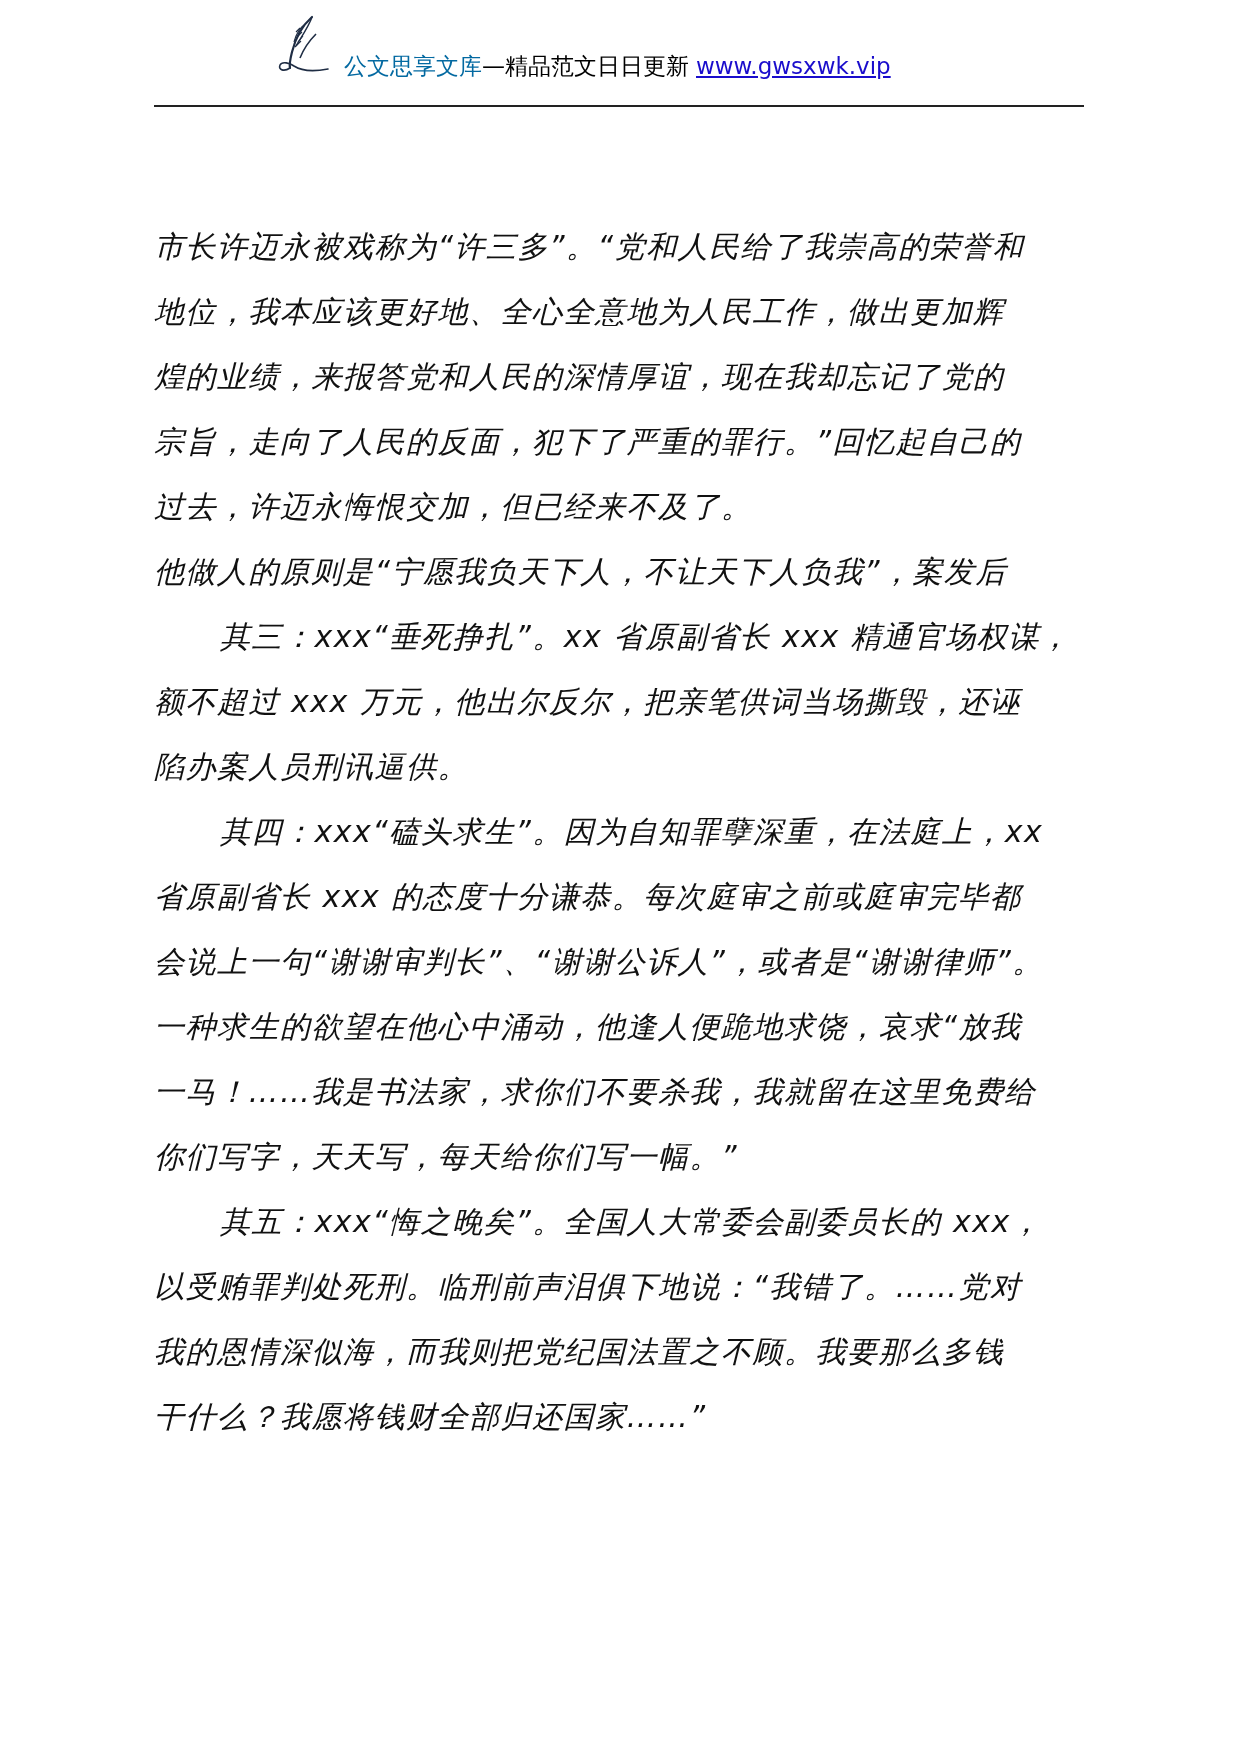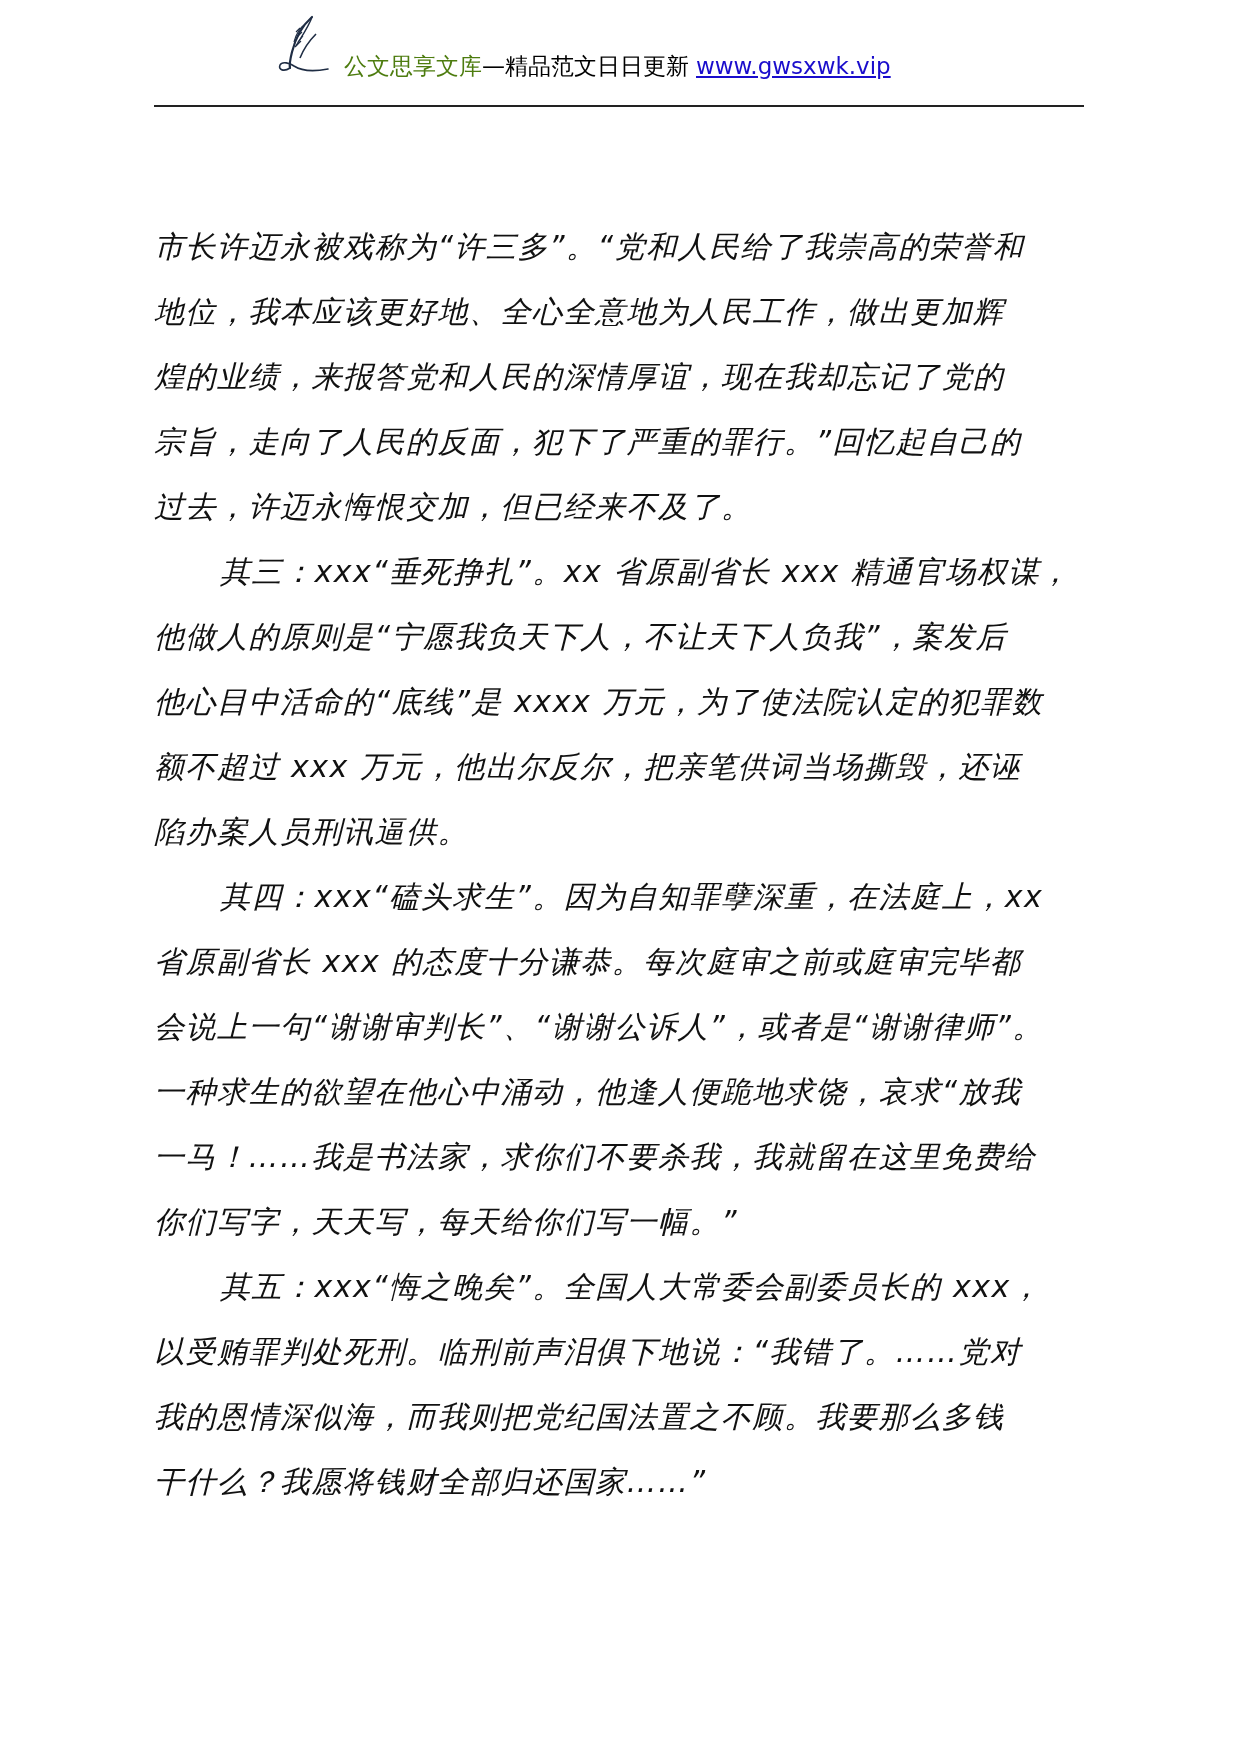"公文思享文库" .brand { color: #4d7c0f -> #0369a1 }
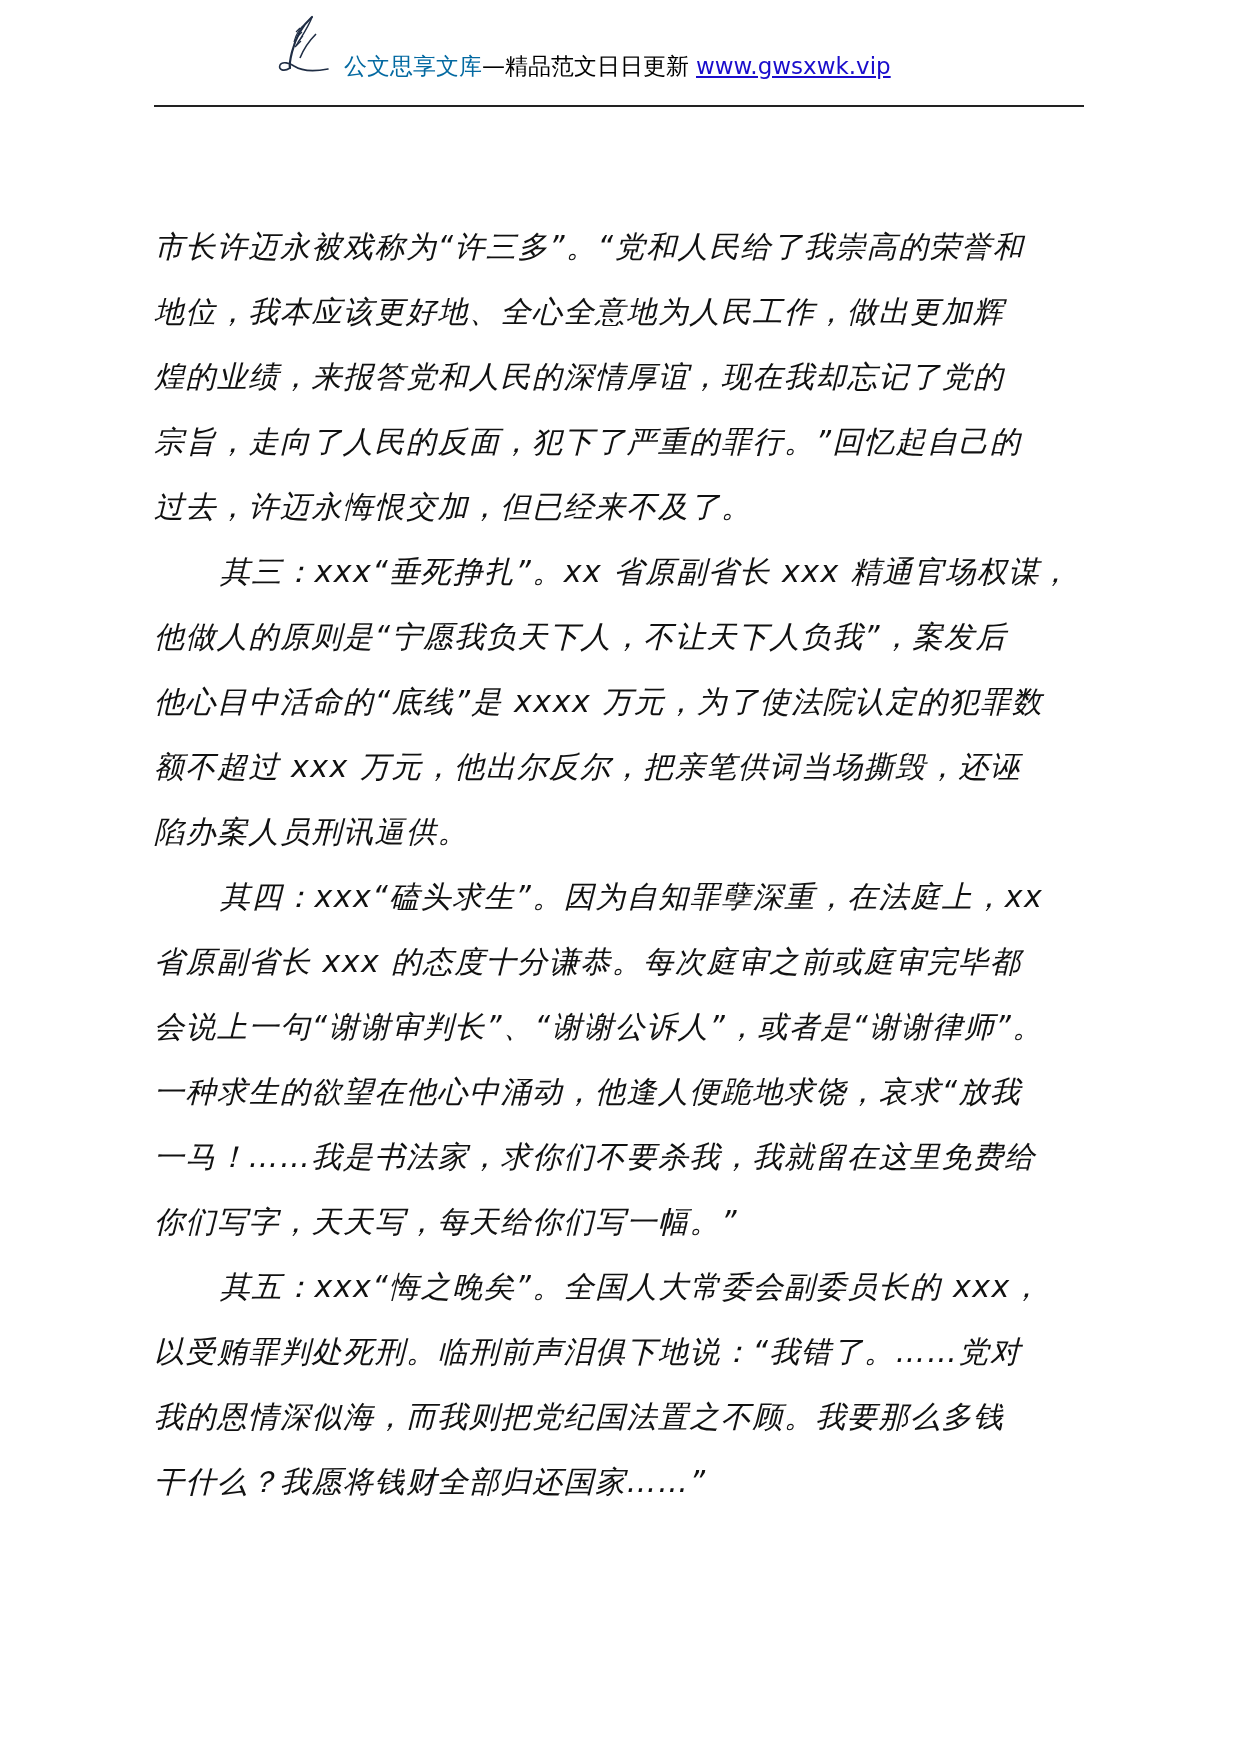"其三：xxx“垂死挣扎”。xx 省原副省长 xxx 精通官场权谋，" div.line { order: before "他做人的原则是“宁愿我负天下人，不让天下人负我”，案发后" -> after "他做人的原则是“宁愿我负天下人，不让天下人负我”，案发后" }
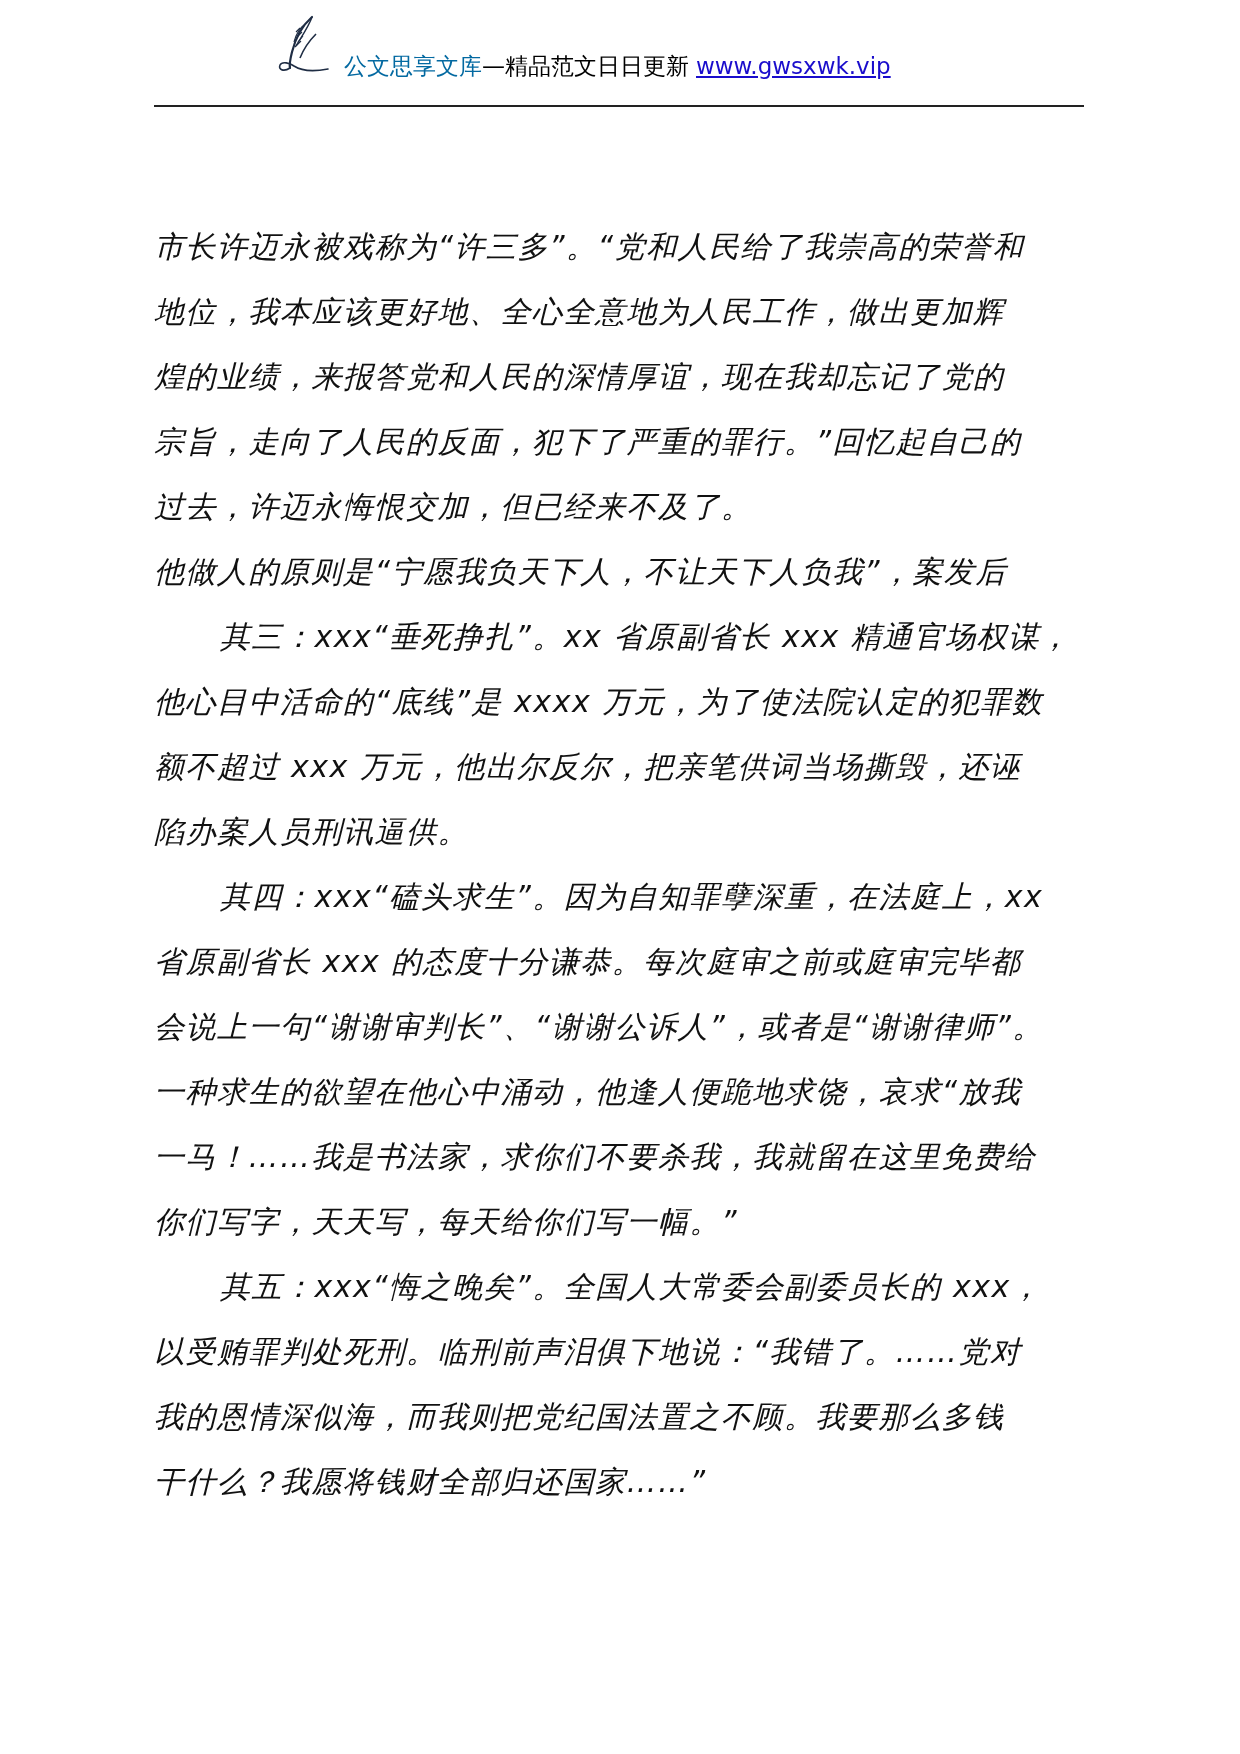"他心目中活命的“底线”是 xxxx 万元，为了使法院认定的犯罪数" div.line { html: <div>他心目中活命的“底线”是 xxxx 万元，为了使法院认定的犯罪数</div> -> none }
